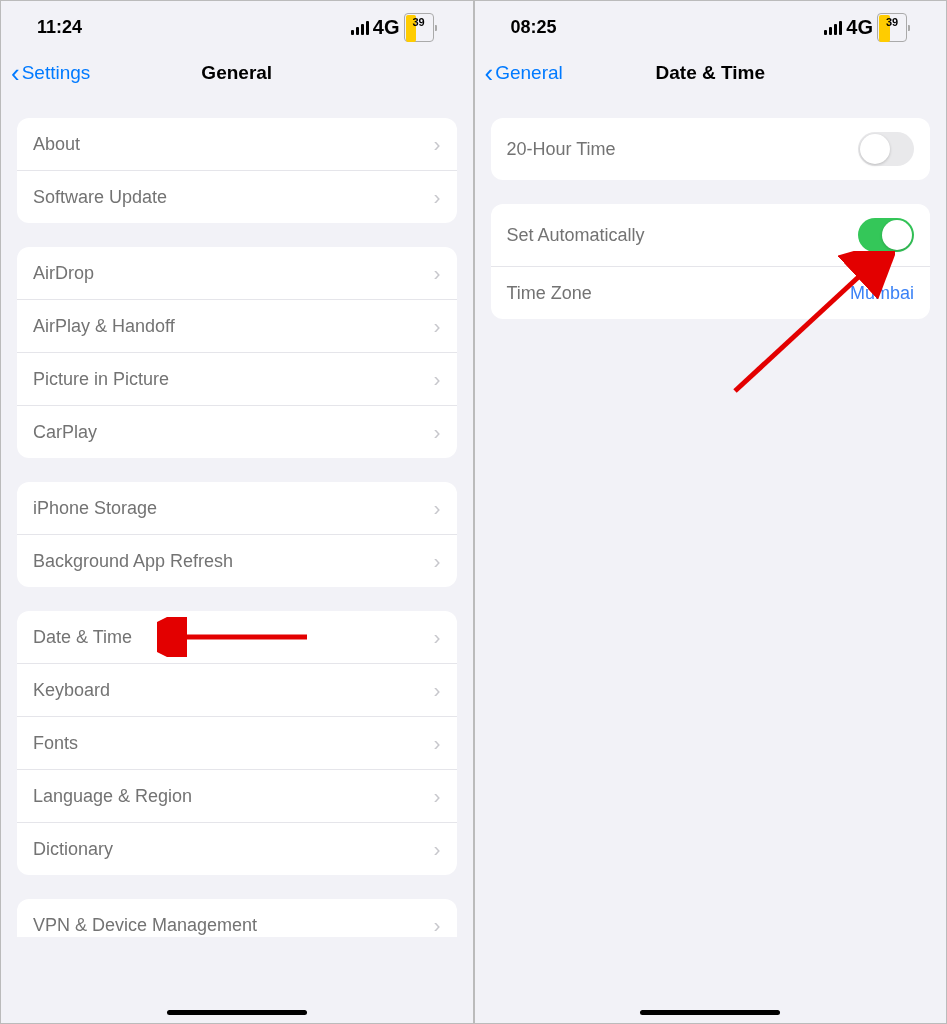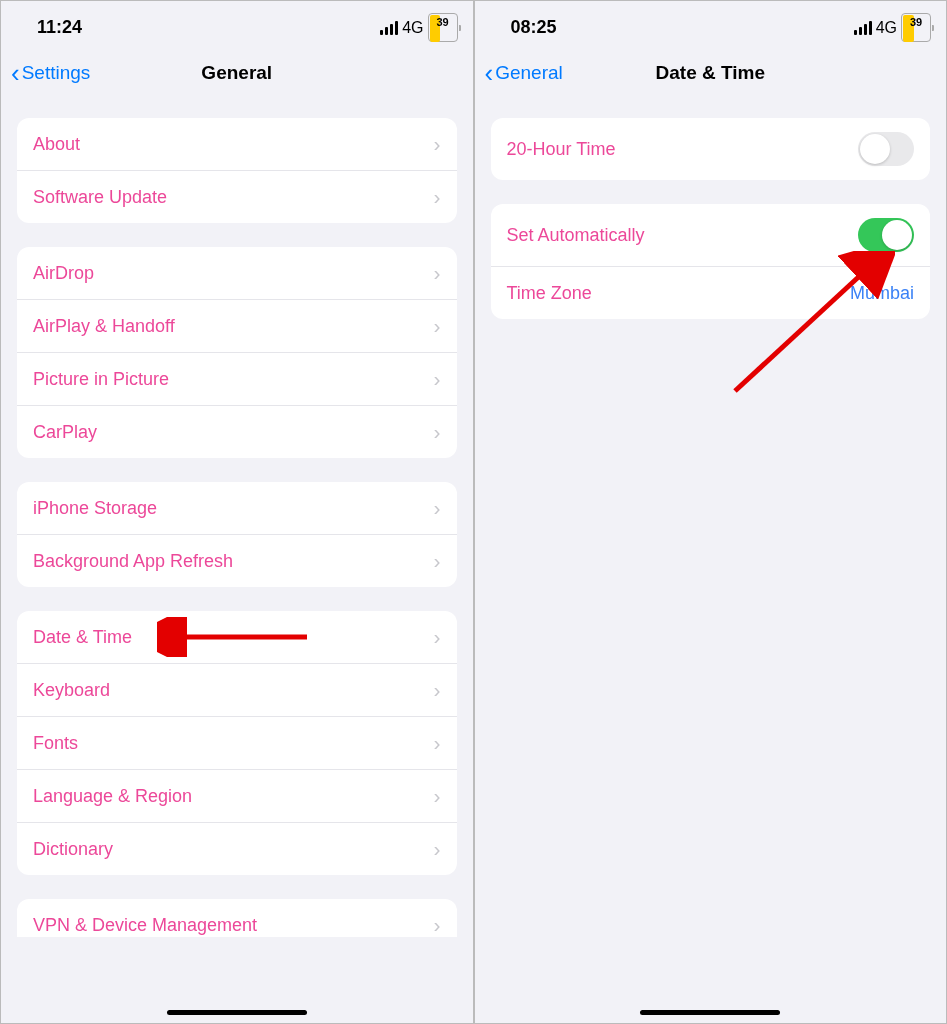"11:24" .status-bar { padding: 12px 12px 6px 36px -> 12px 36px 6px 36px }
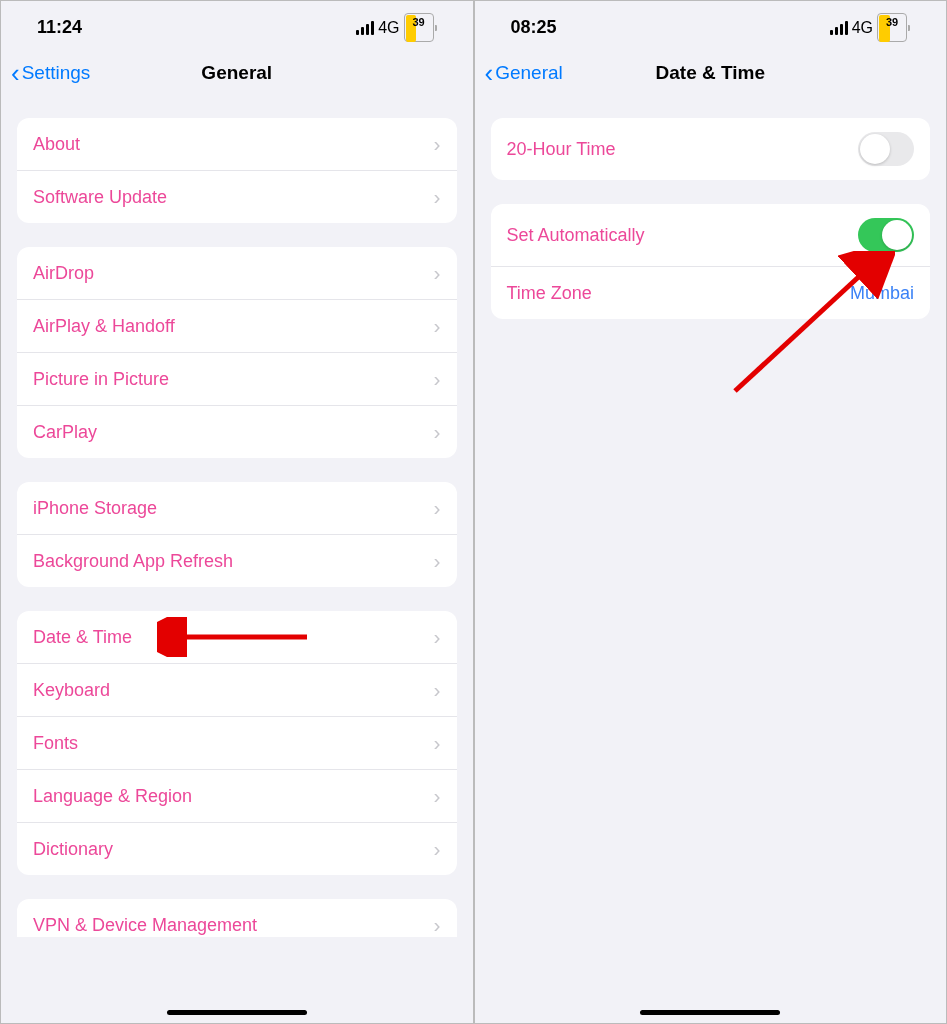"4G" .net { font-size: 16px -> 20px; font-weight: 400 -> 700 }
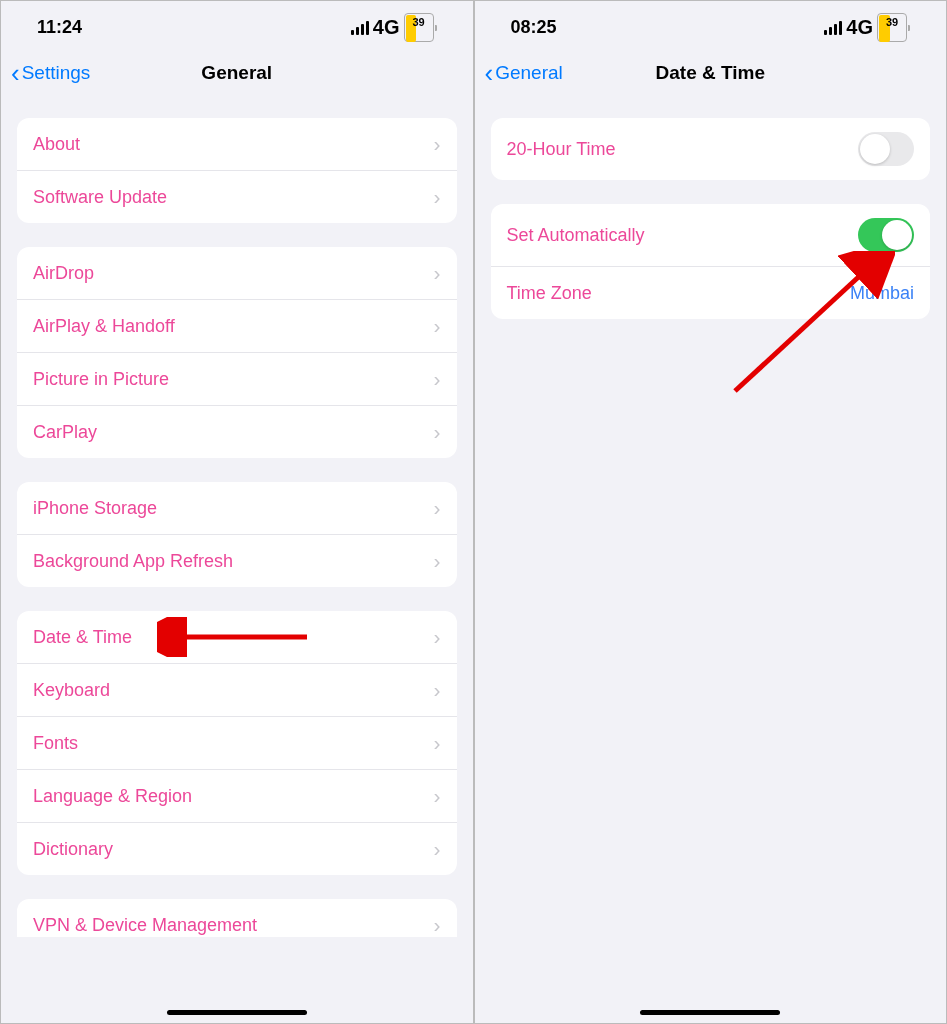"About" .row-label { color: #ec4899 -> #737373 }
